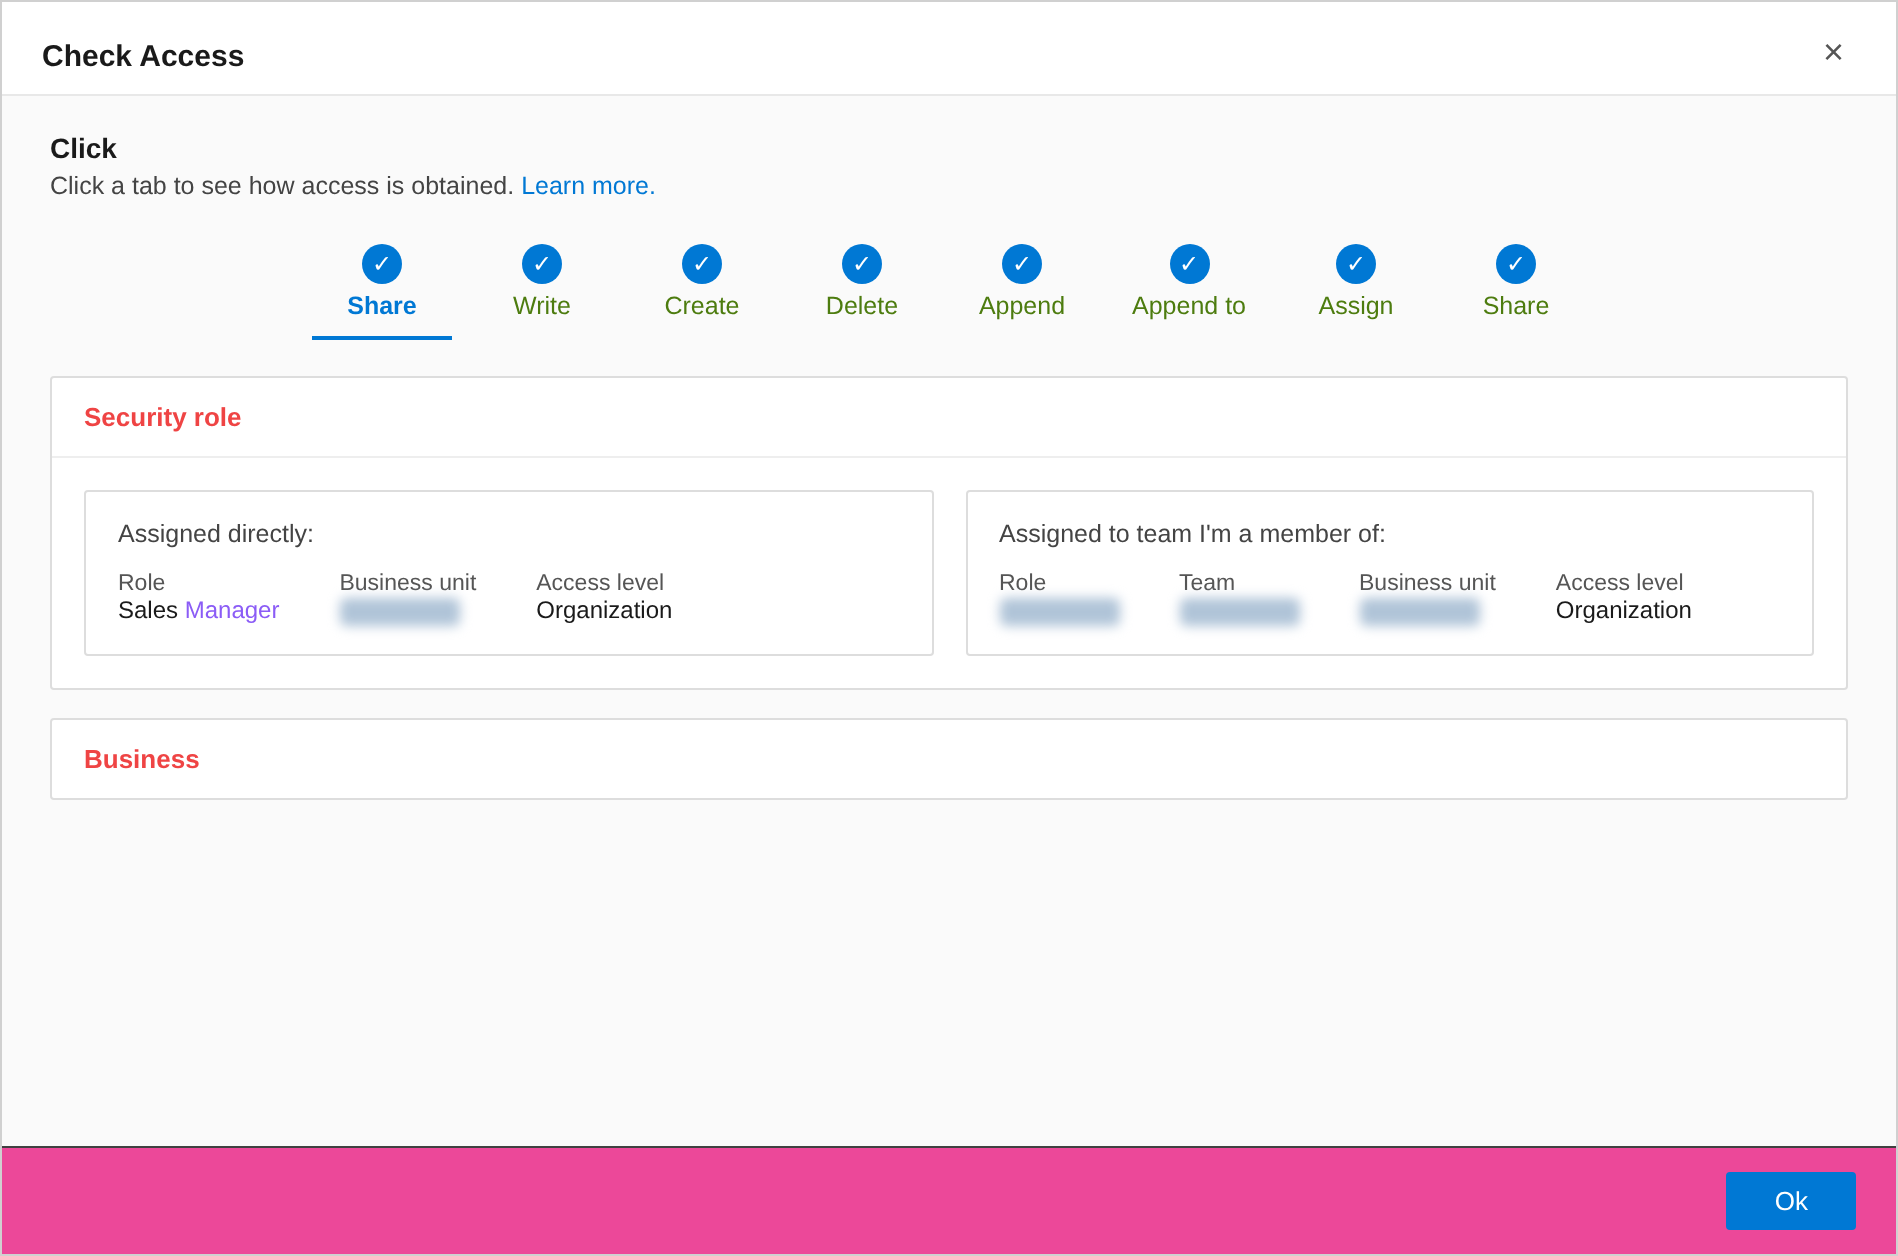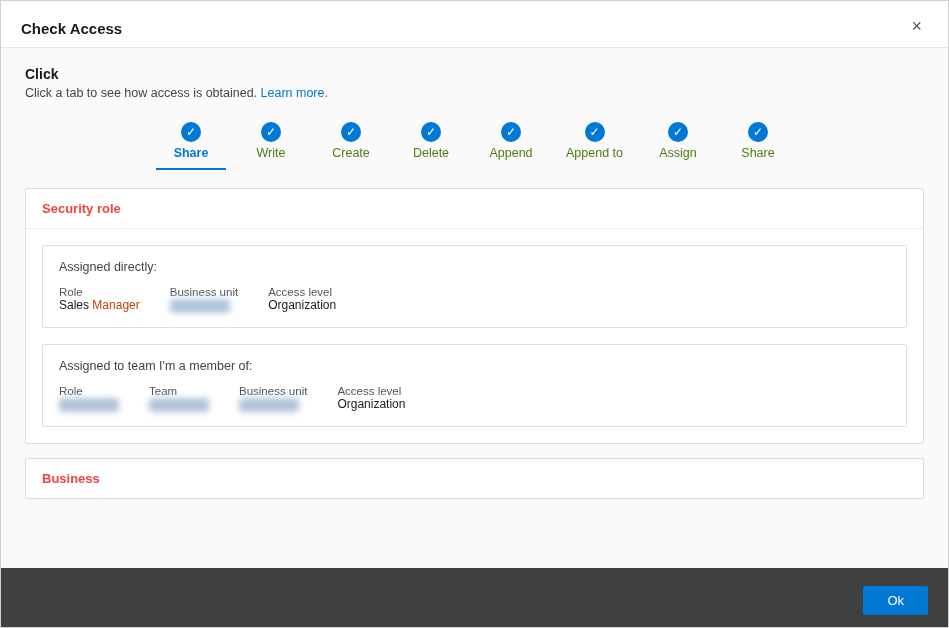"Assigned directly:" .assigned-panels { flex-direction: column -> none }
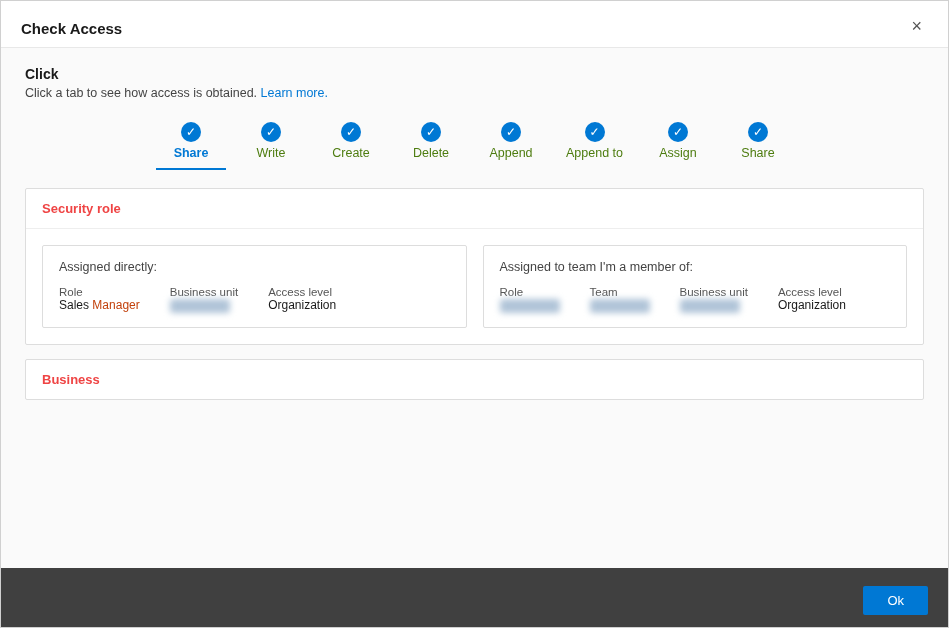"Manager" .col-value a { color: #c2410c -> #8b5cf6 }
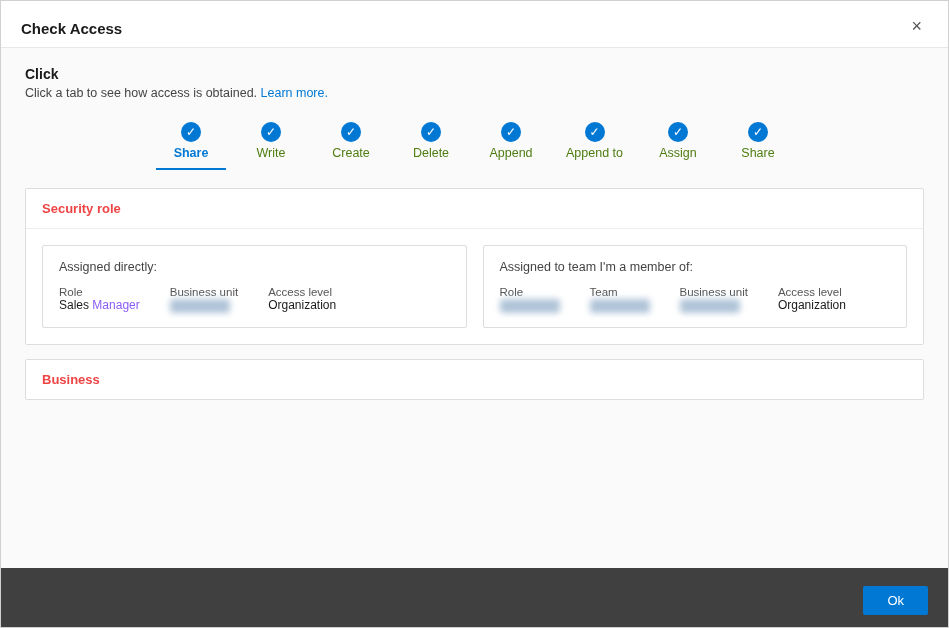"Ok" .dialog-footer { background: #404040 -> #ec4899; border-top: 6px solid #404040 -> 1px solid #404040 }
